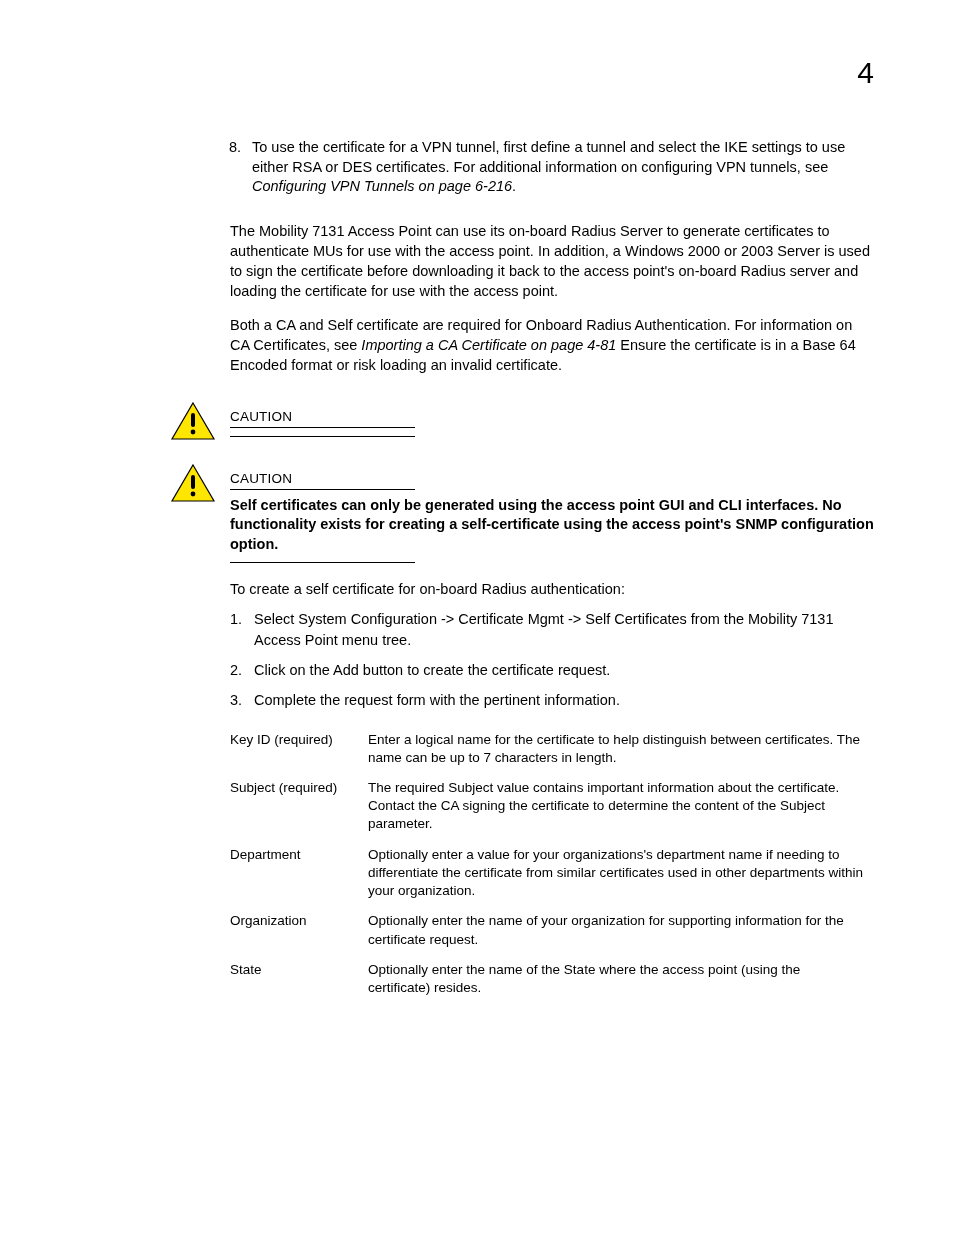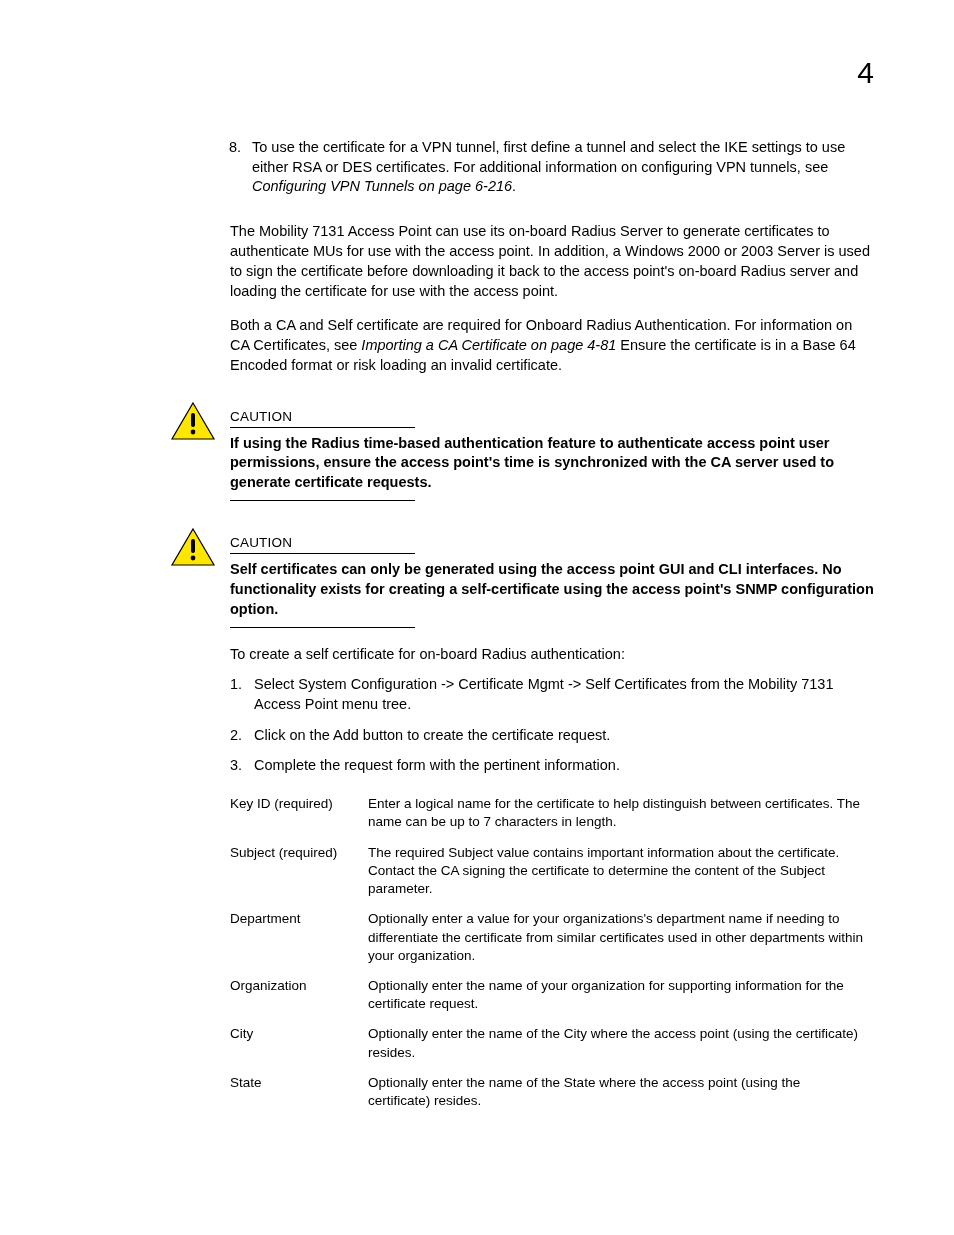"If using the Radius time-based" div.text { html: <div>If using the Radius time-based authentication feature to authenticate access point user permissions, ensure the access point's time is synchronized with the CA server used to generate certificate requests.</div> -> none }
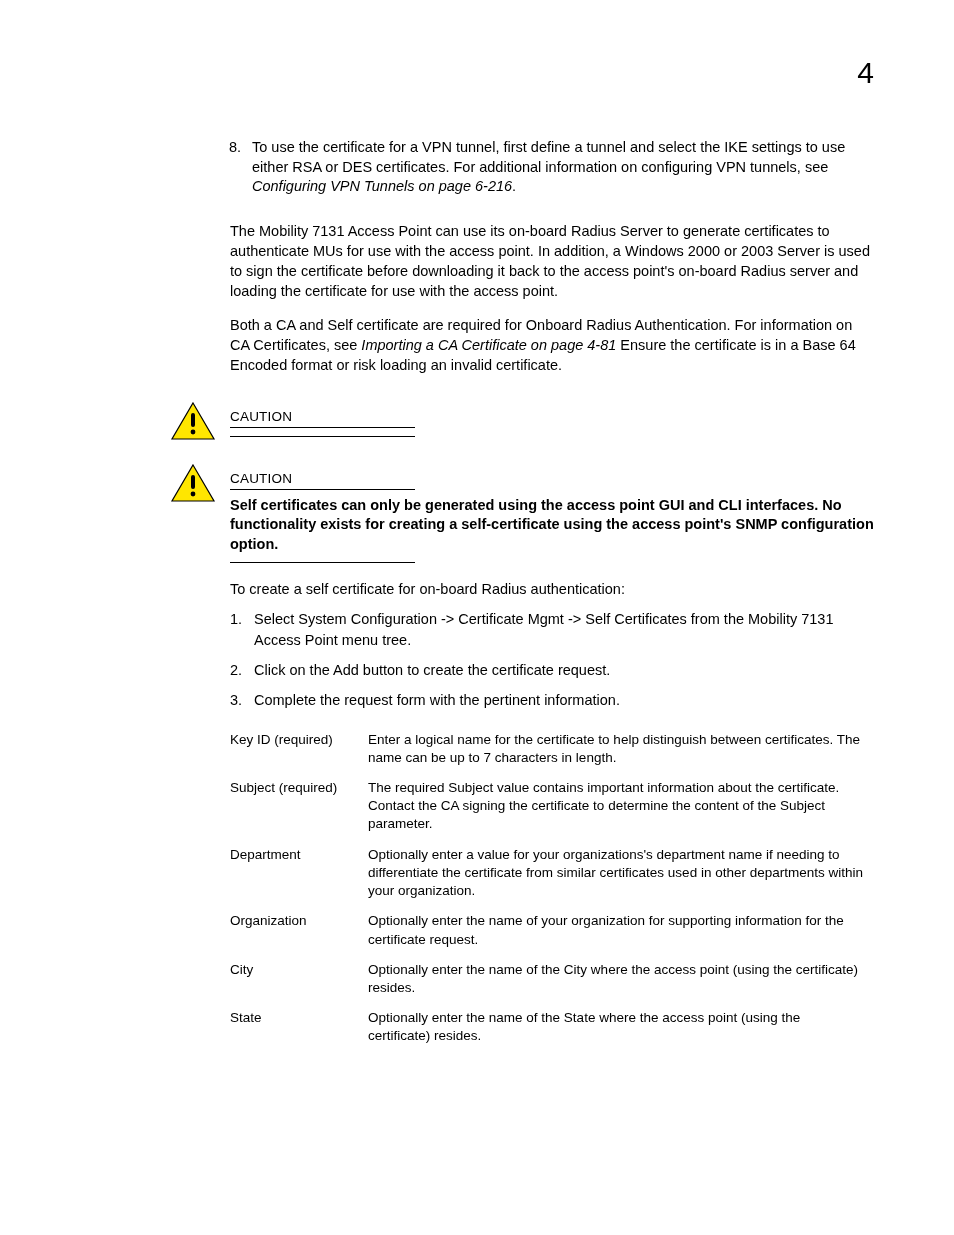"City" tr { html: <tr> <td>City</td> <td>Optionally enter the name of the City where the access point (using the certificate) resides.</td> </tr> -> none }
